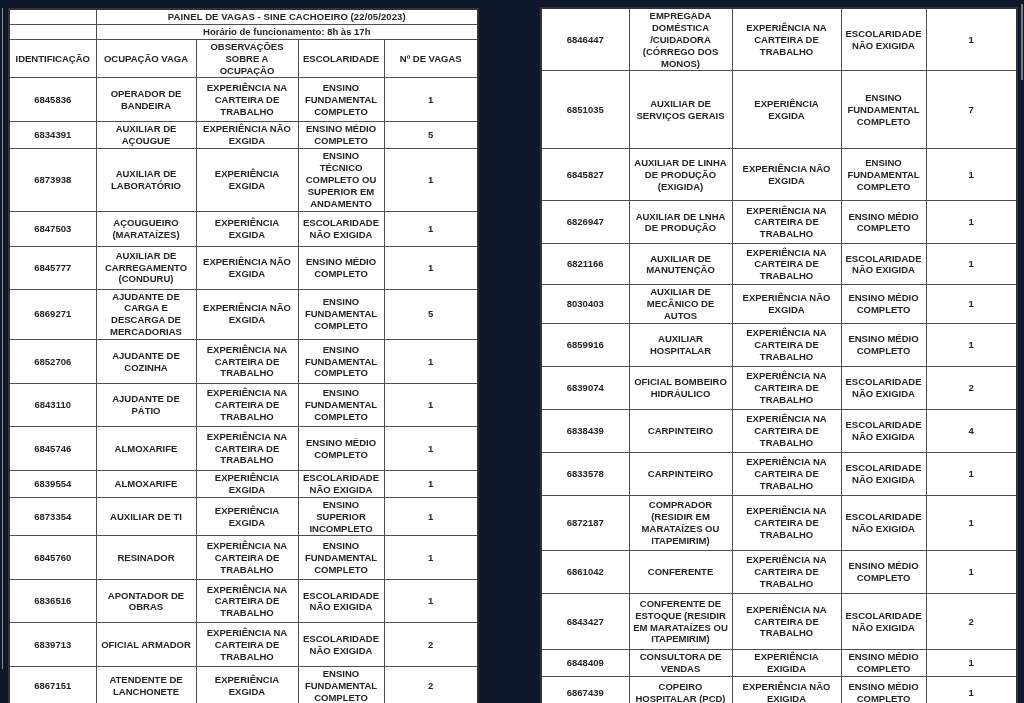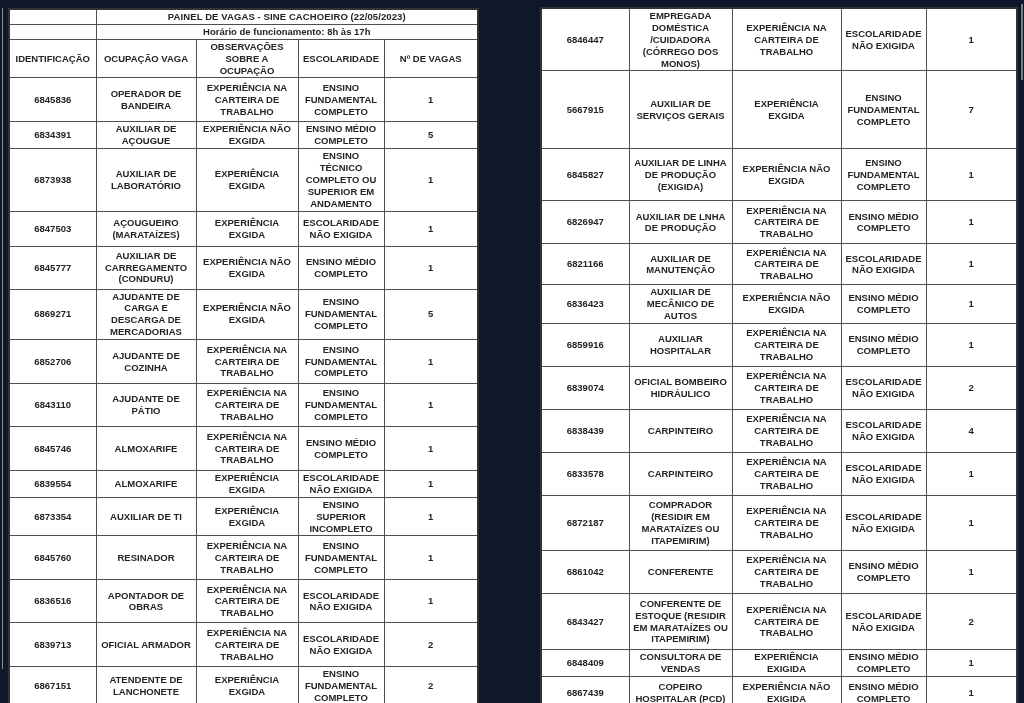"5667915" td { text: 5667915 -> 6851035 }
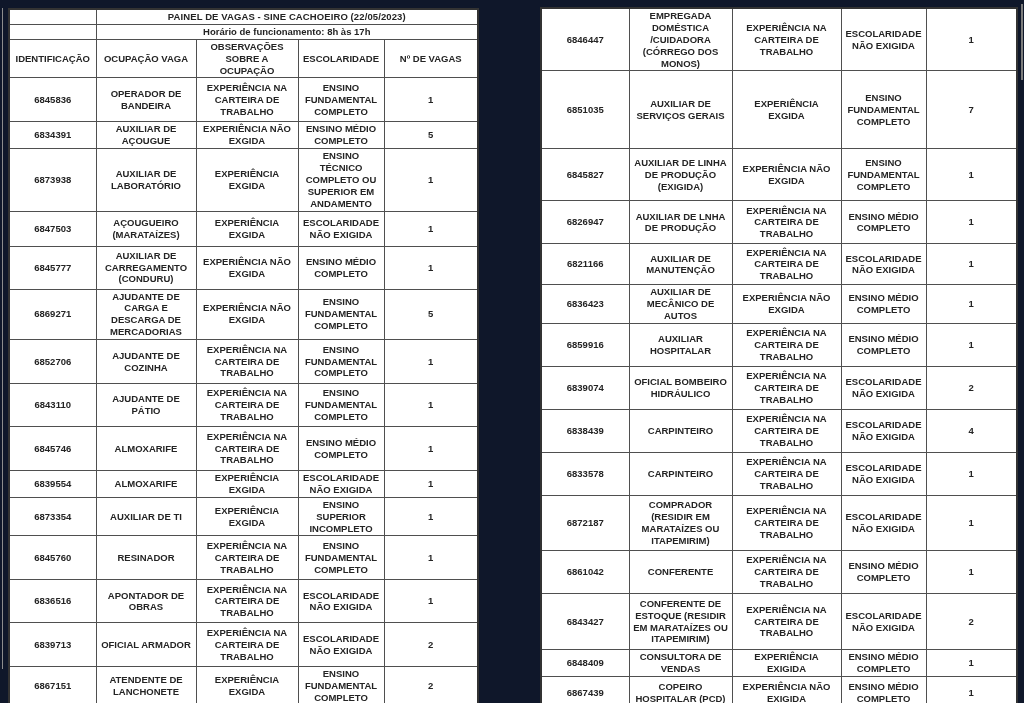"6836423" td { text: 6836423 -> 8030403 }
